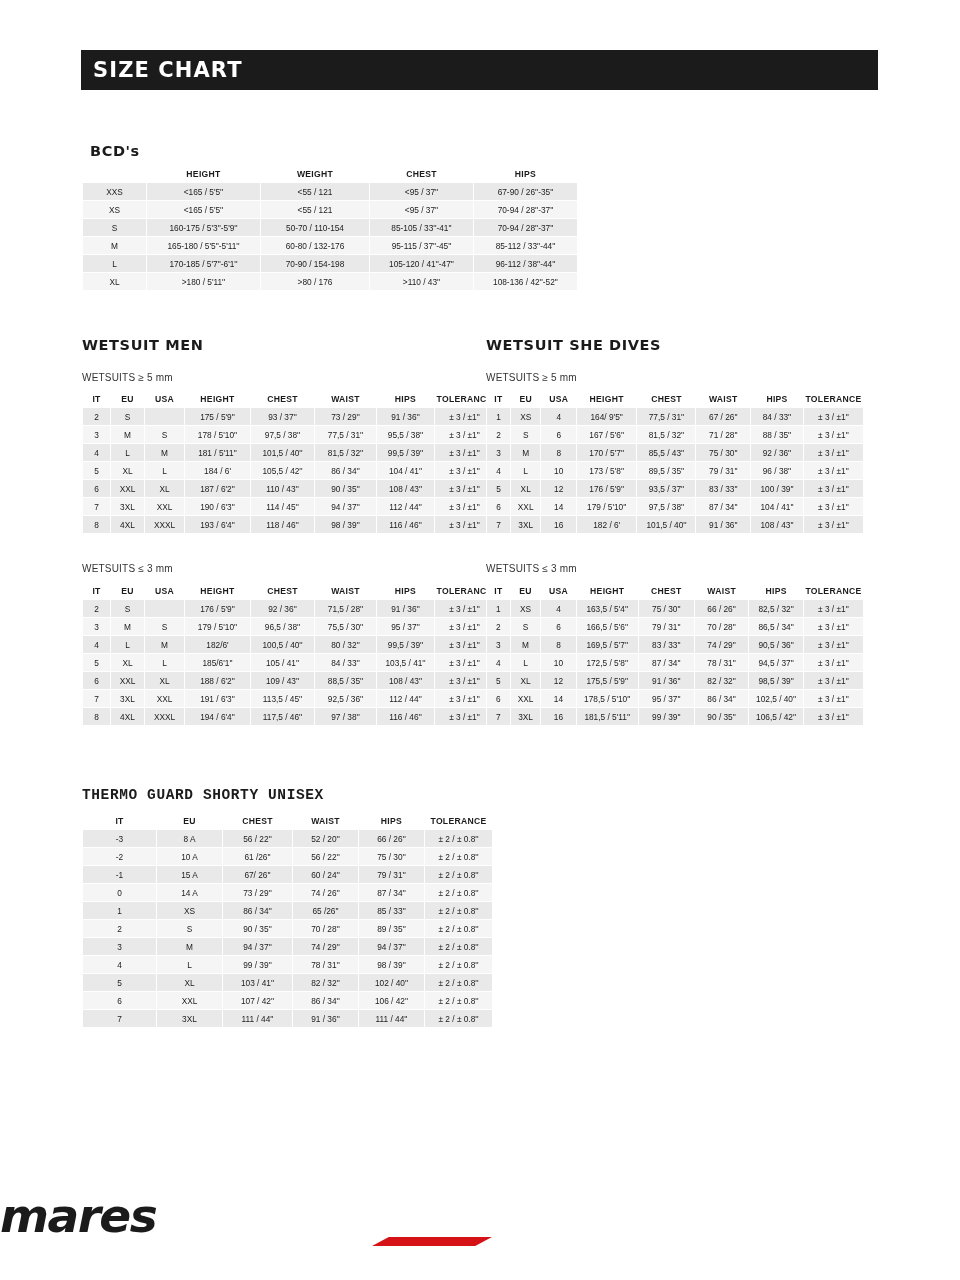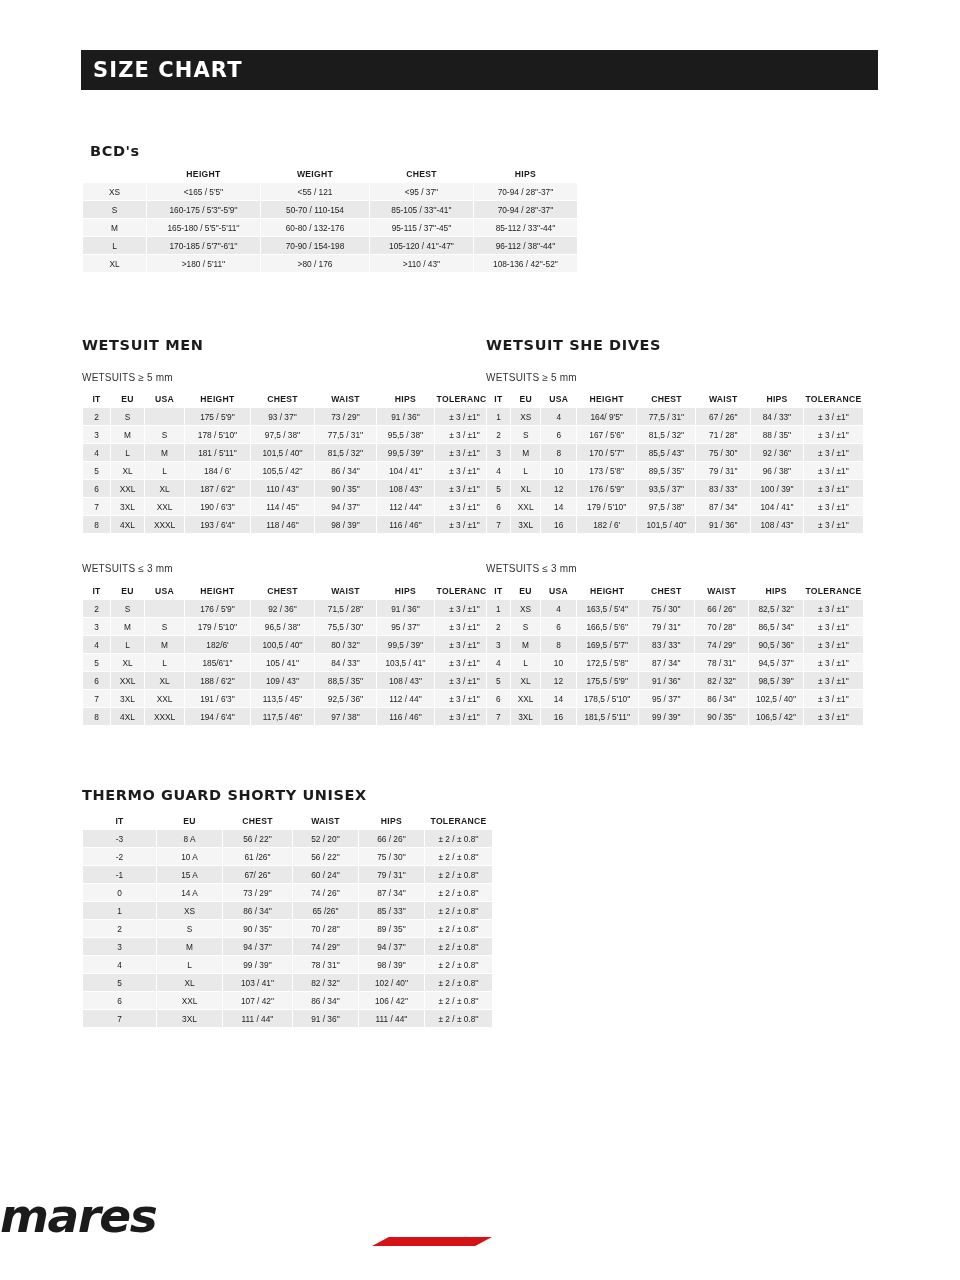"XXS" tr.odd { html: none -> <tr> <td>XXS</td> <td>&lt;165 / 5'5''</td> <td>&lt;55 / 121</td> <td>&lt;95 / 37''</td> <td>67-90 / 26''-35''</td> </tr> }
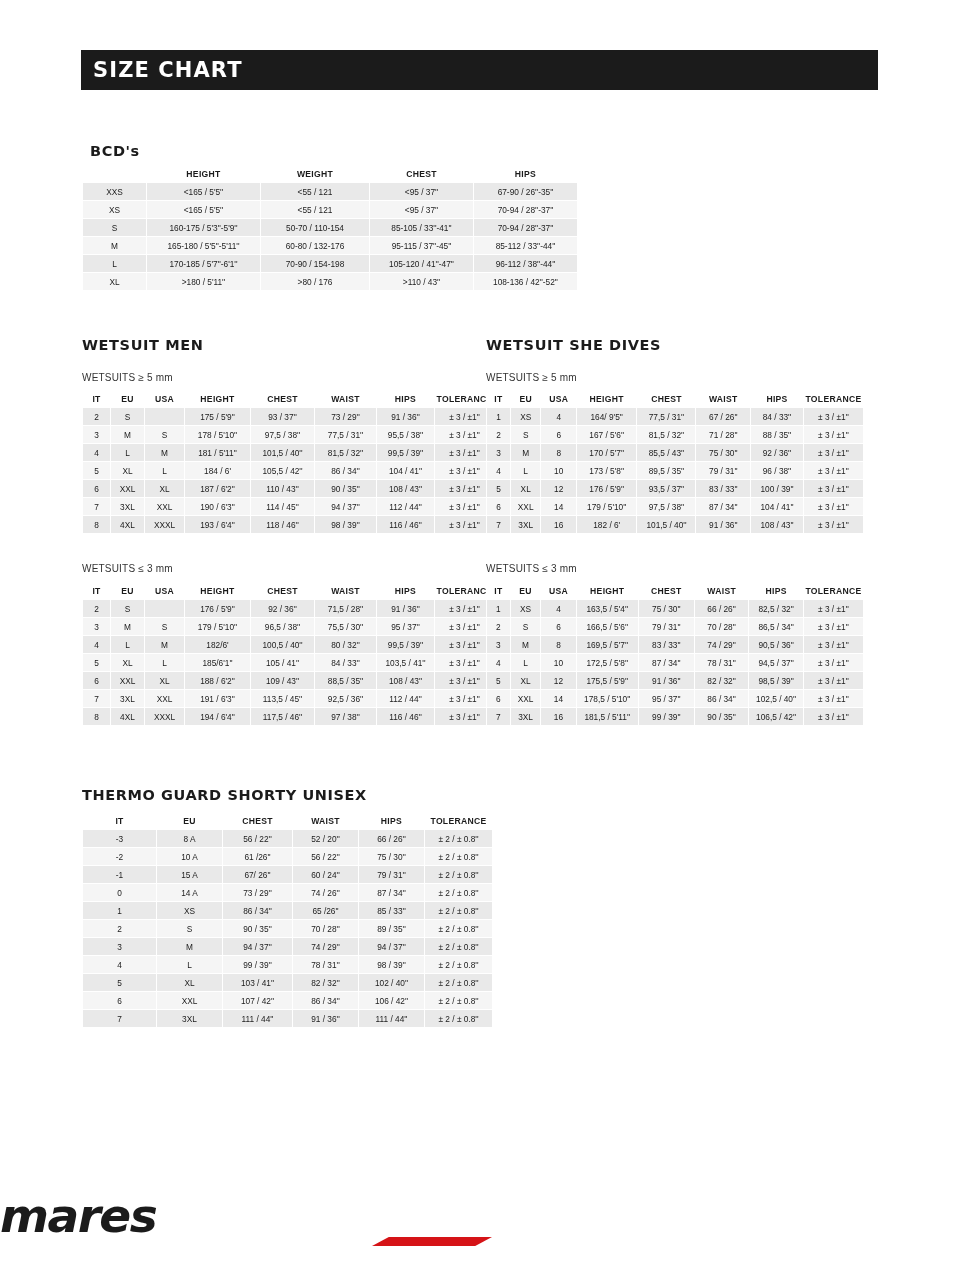"THERMO GUARD SHORTY UNISEX" #thermo-title { font-family: none -> Liberation Mono, monospace }
